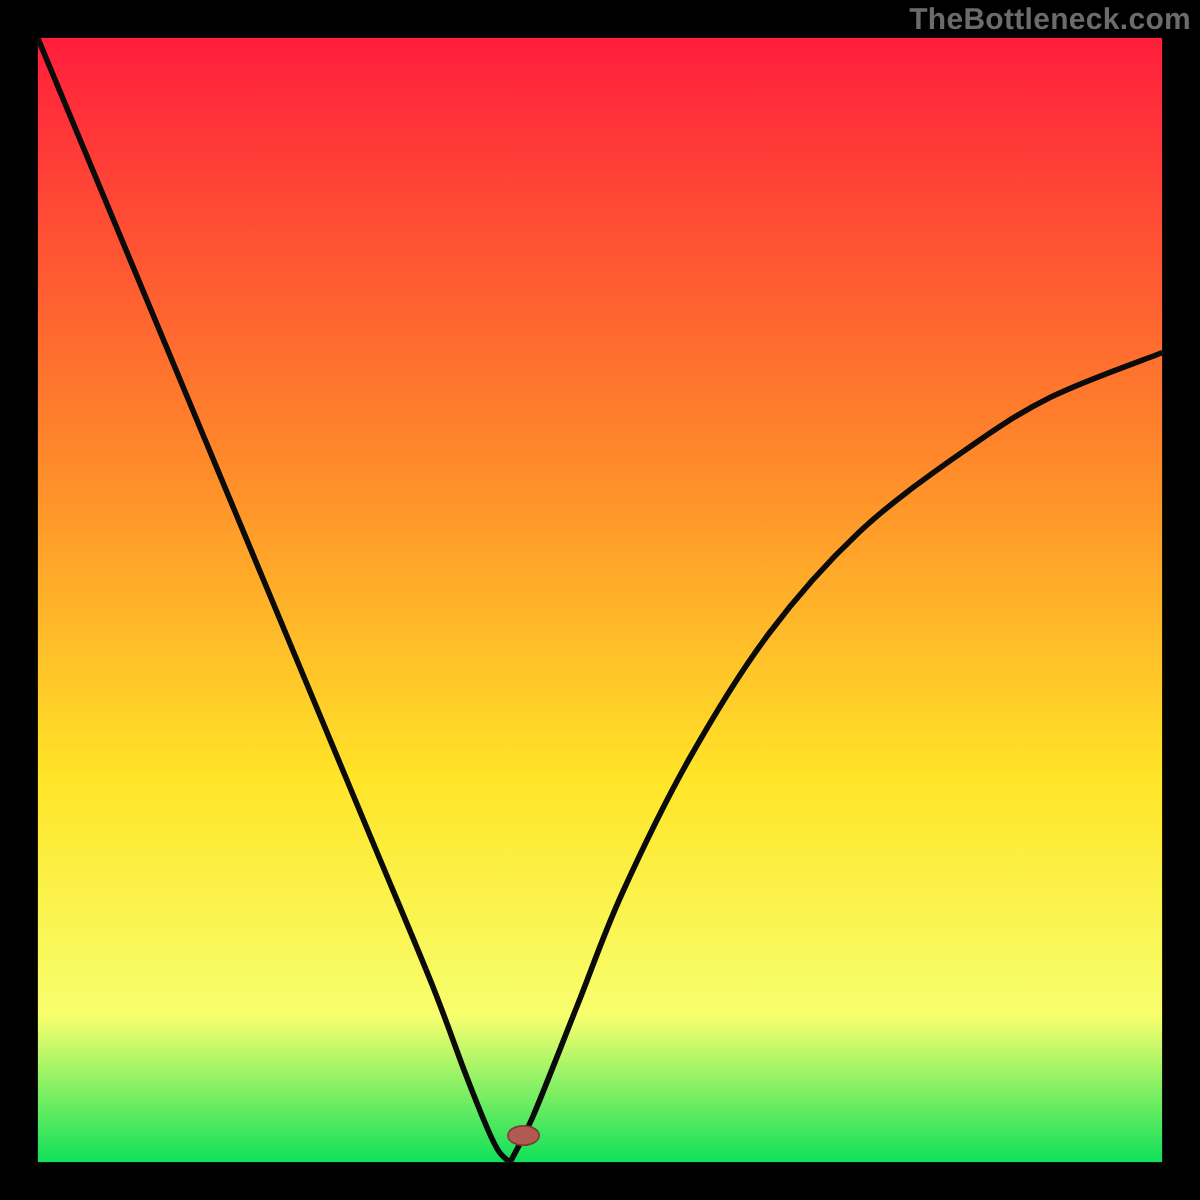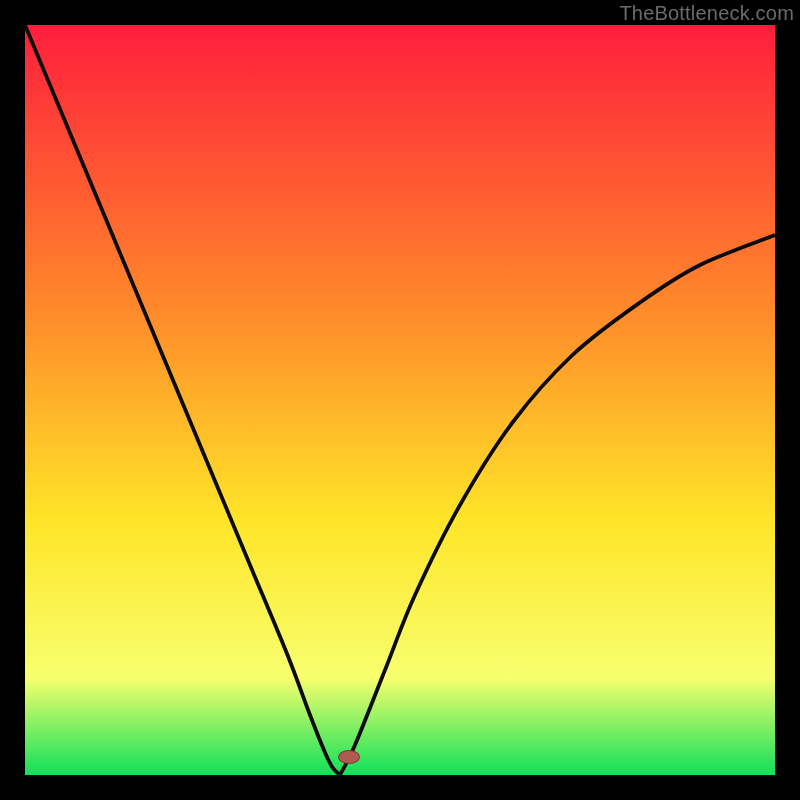"TheBottleneck.com" .watermark { font-weight: 400 -> 700 }
